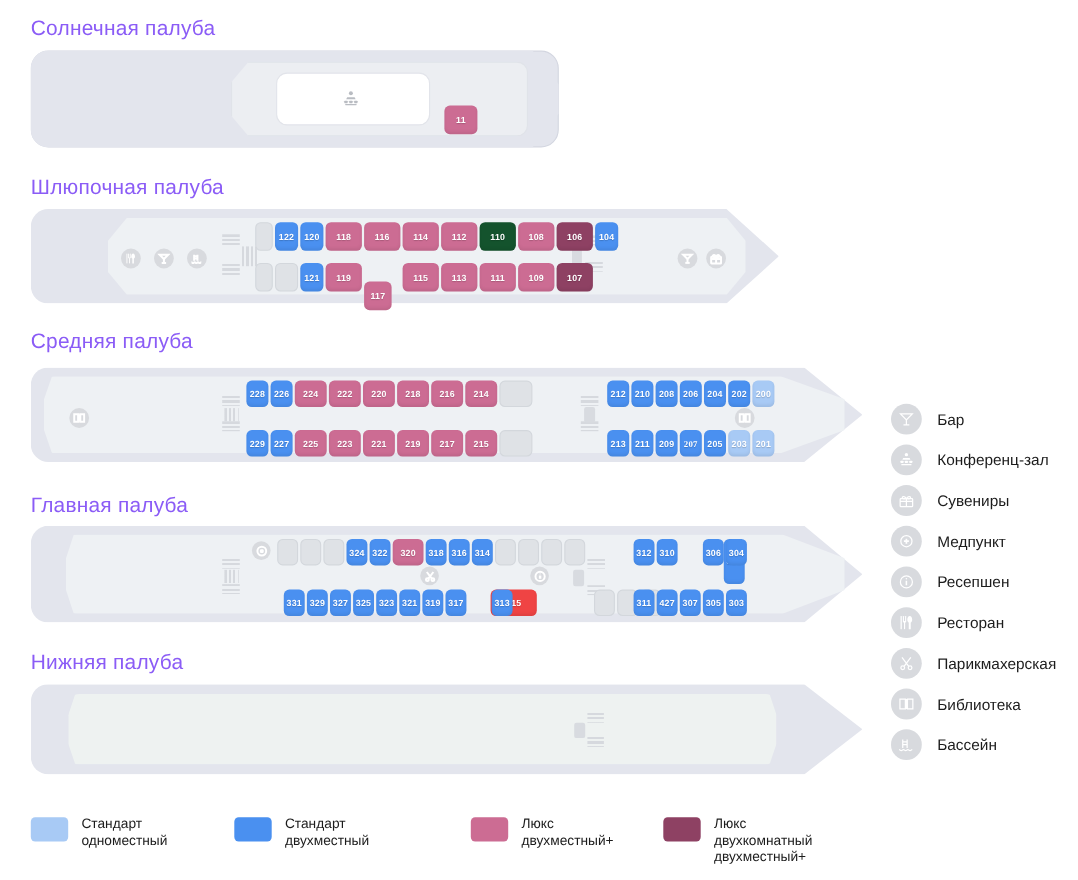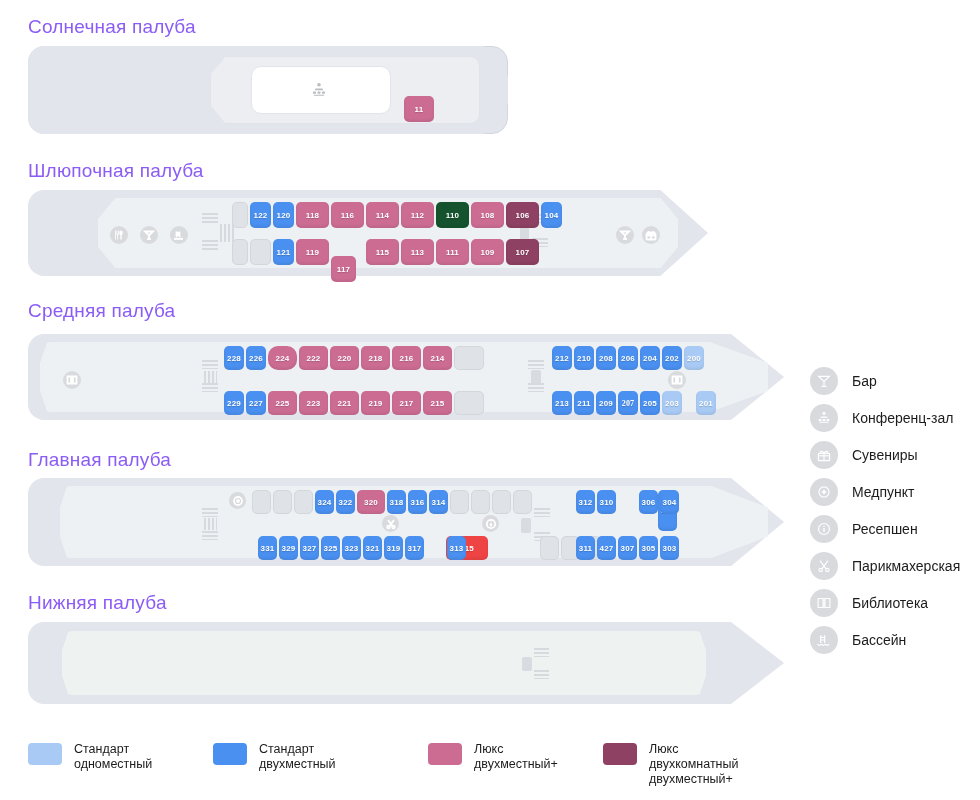"224" div.cabin { border-radius: 10px -> none }
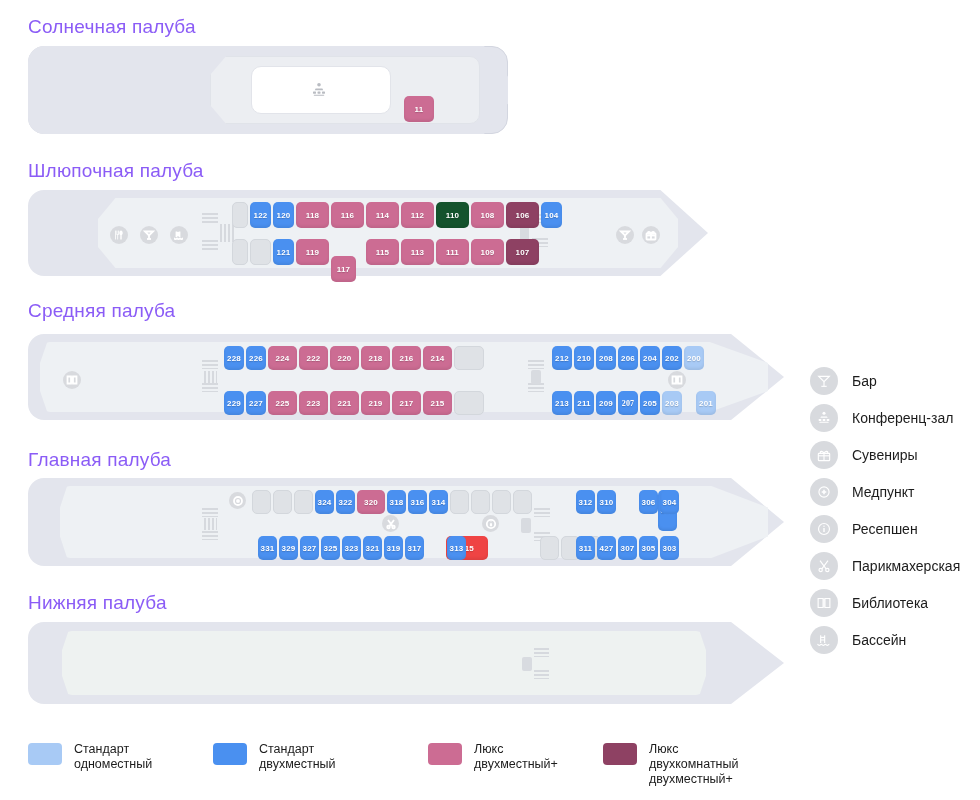"201" div.cabin { margin-left: 12px -> none }
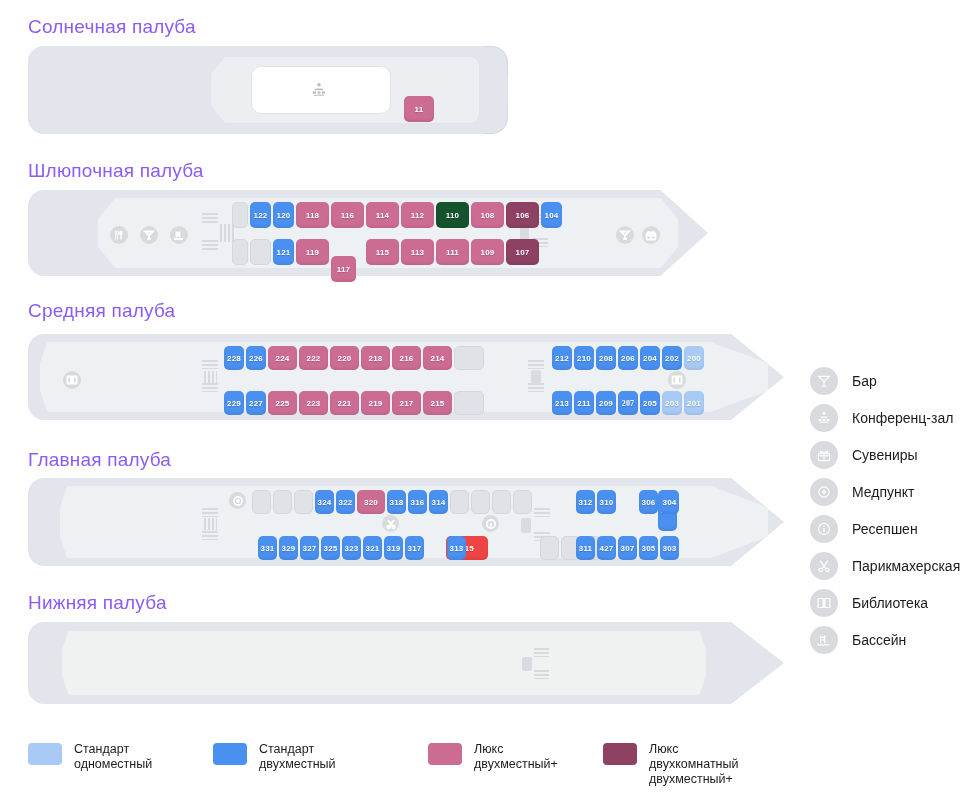"Ресторан" div.svc-row { html: none -> <div> <div> <svg> <rect></rect> <rect></rect> <rect></rect> <rect></rect> <rect></rect> <path></path> </svg> </div> <div>Ресторан</div> </div> }
